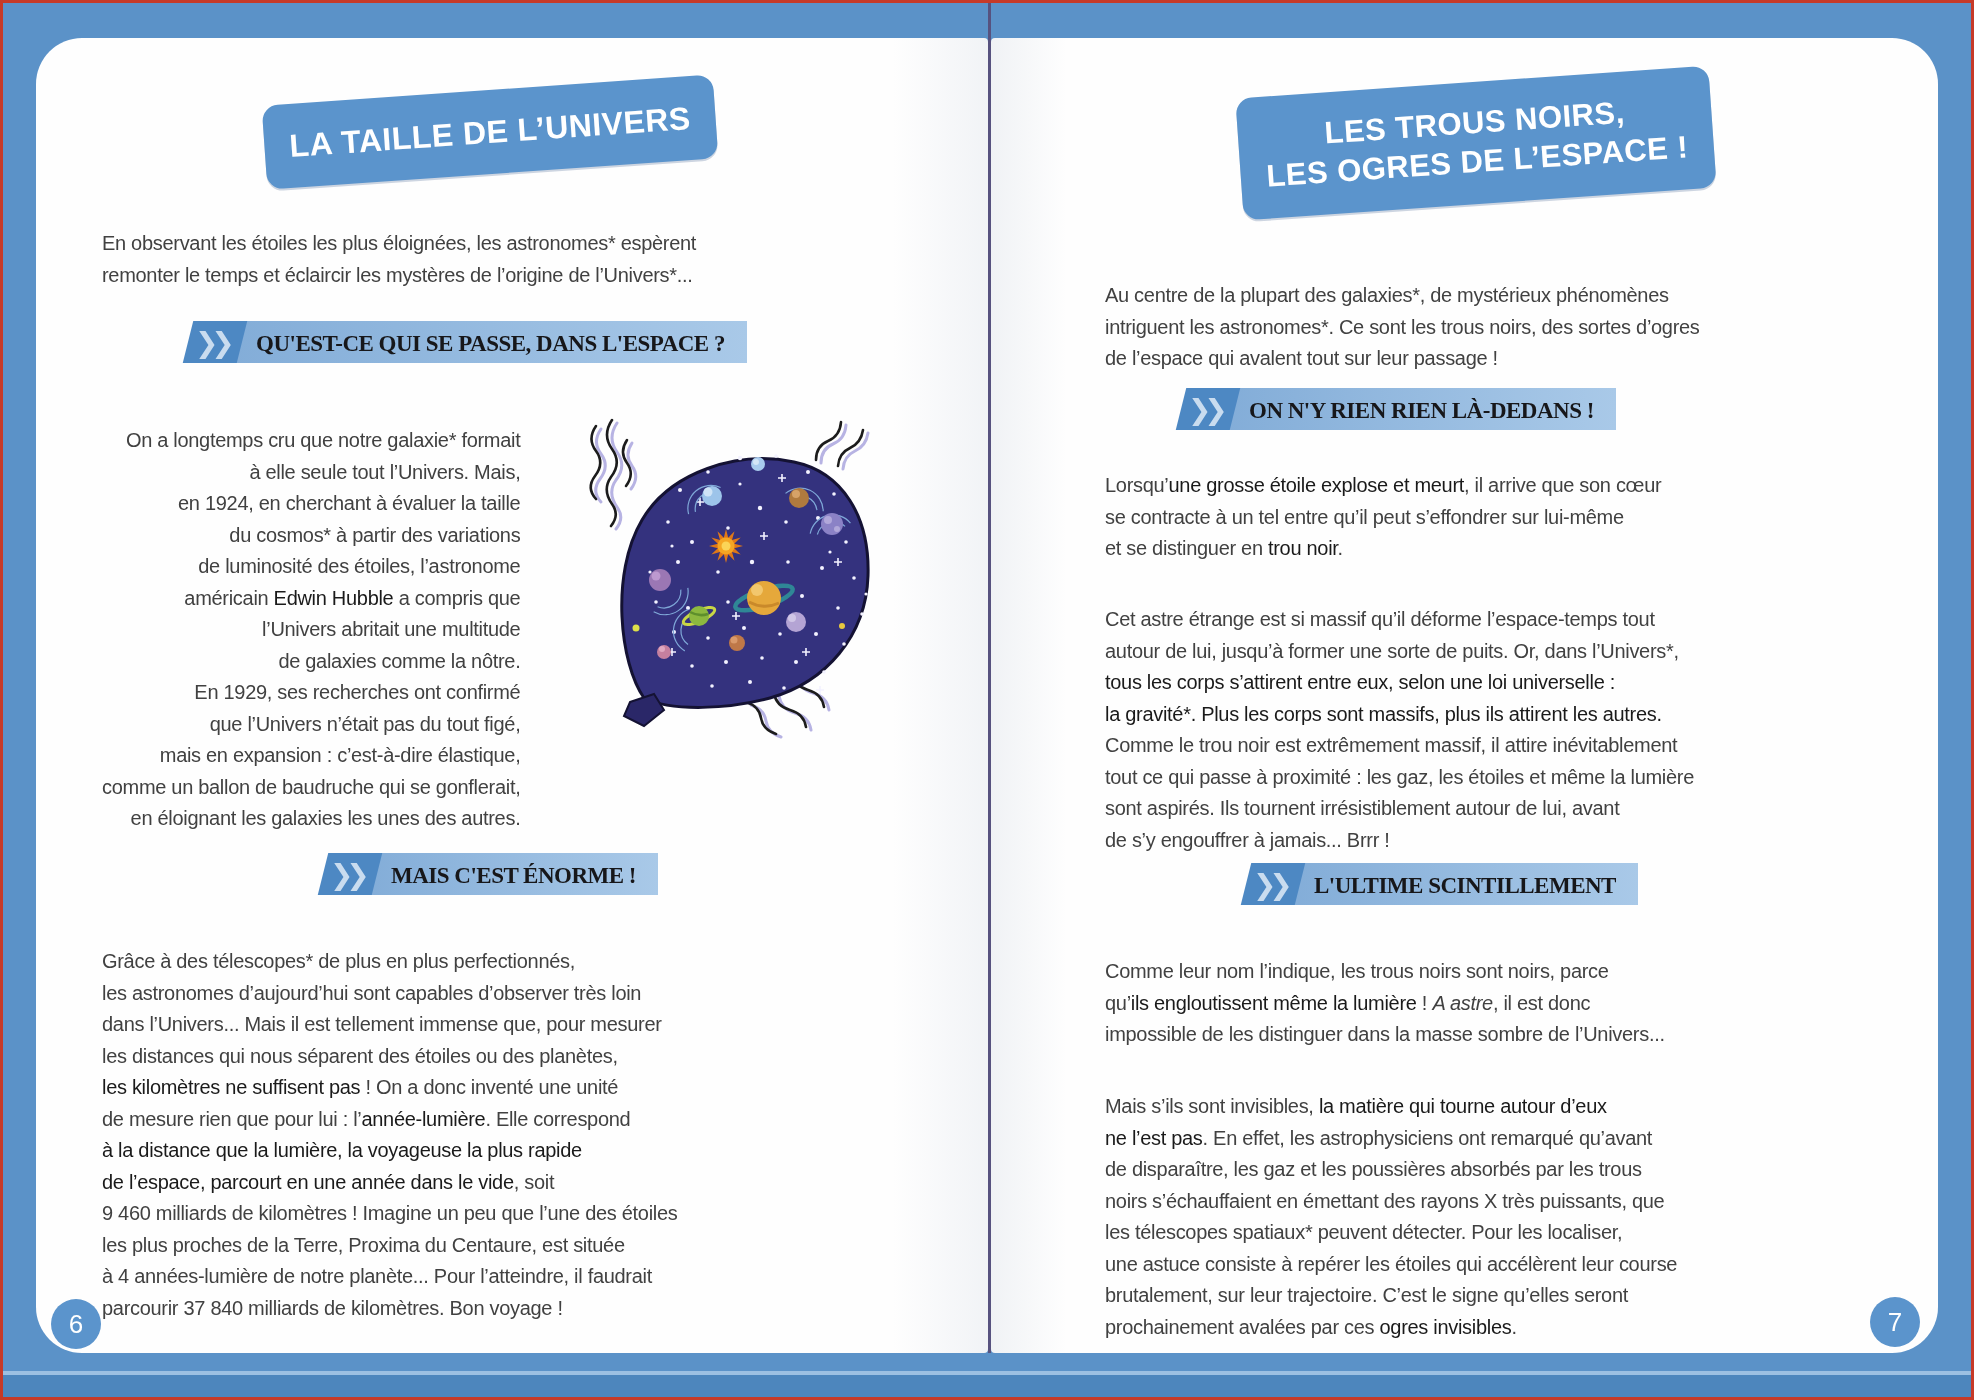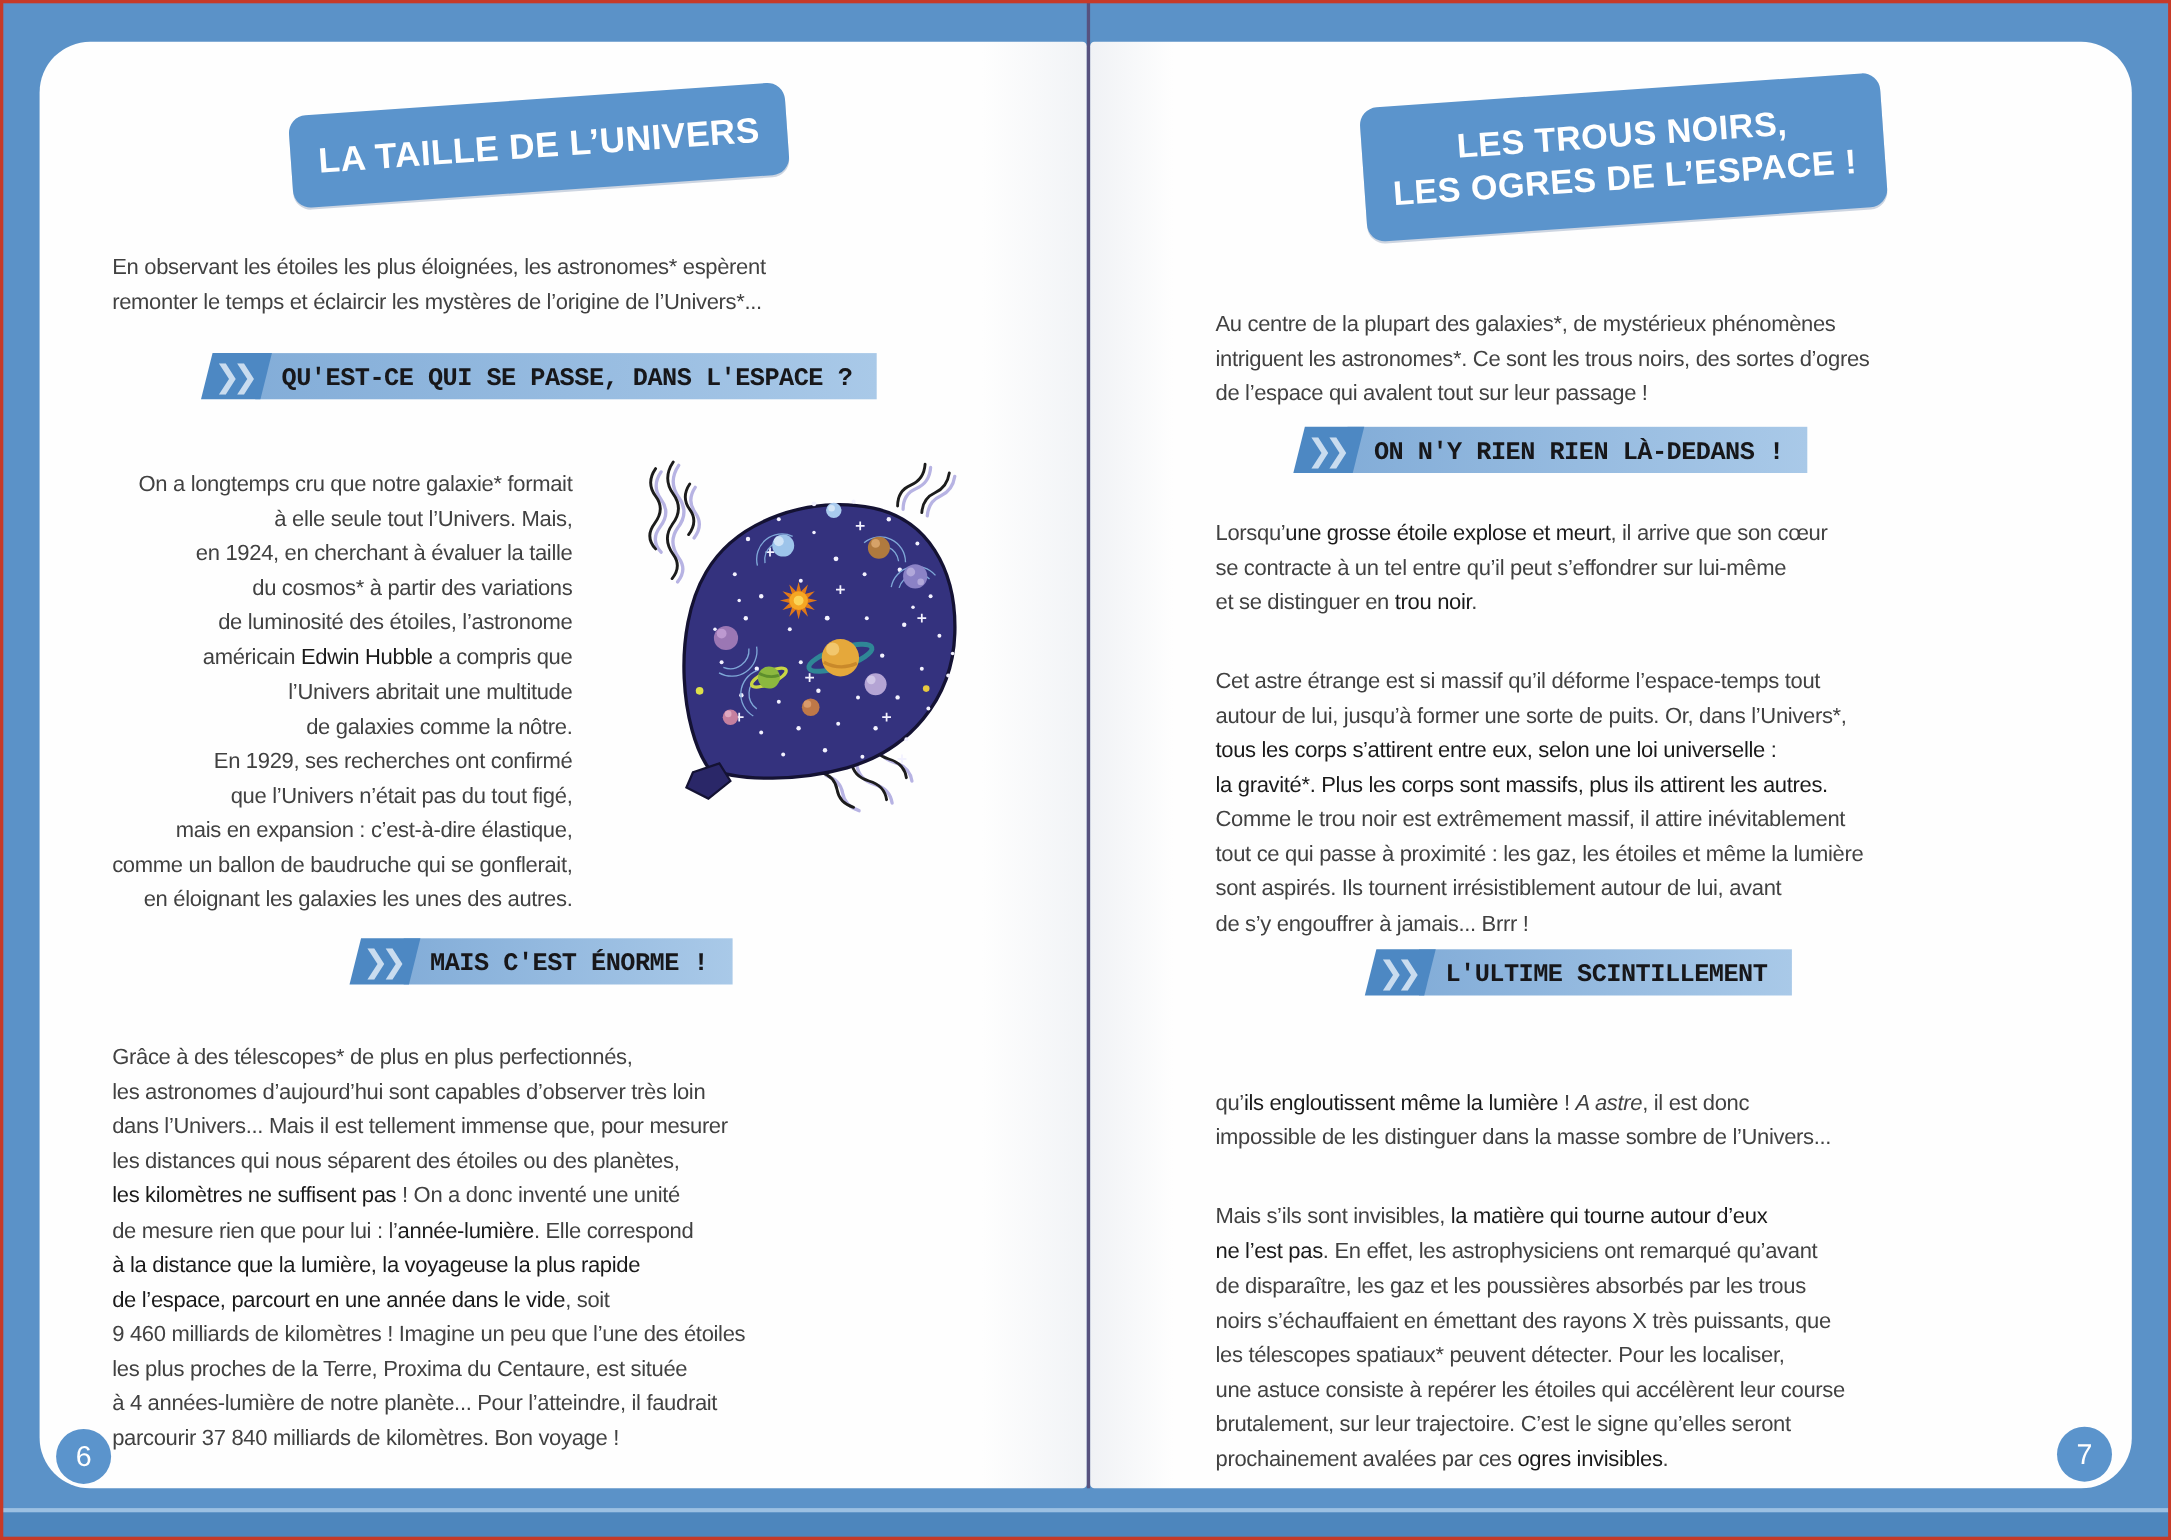"QU'EST-CE QUI SE PASSE, DANS" .strip-text { font-family: Liberation Mono, monospace -> Liberation Serif, serif }
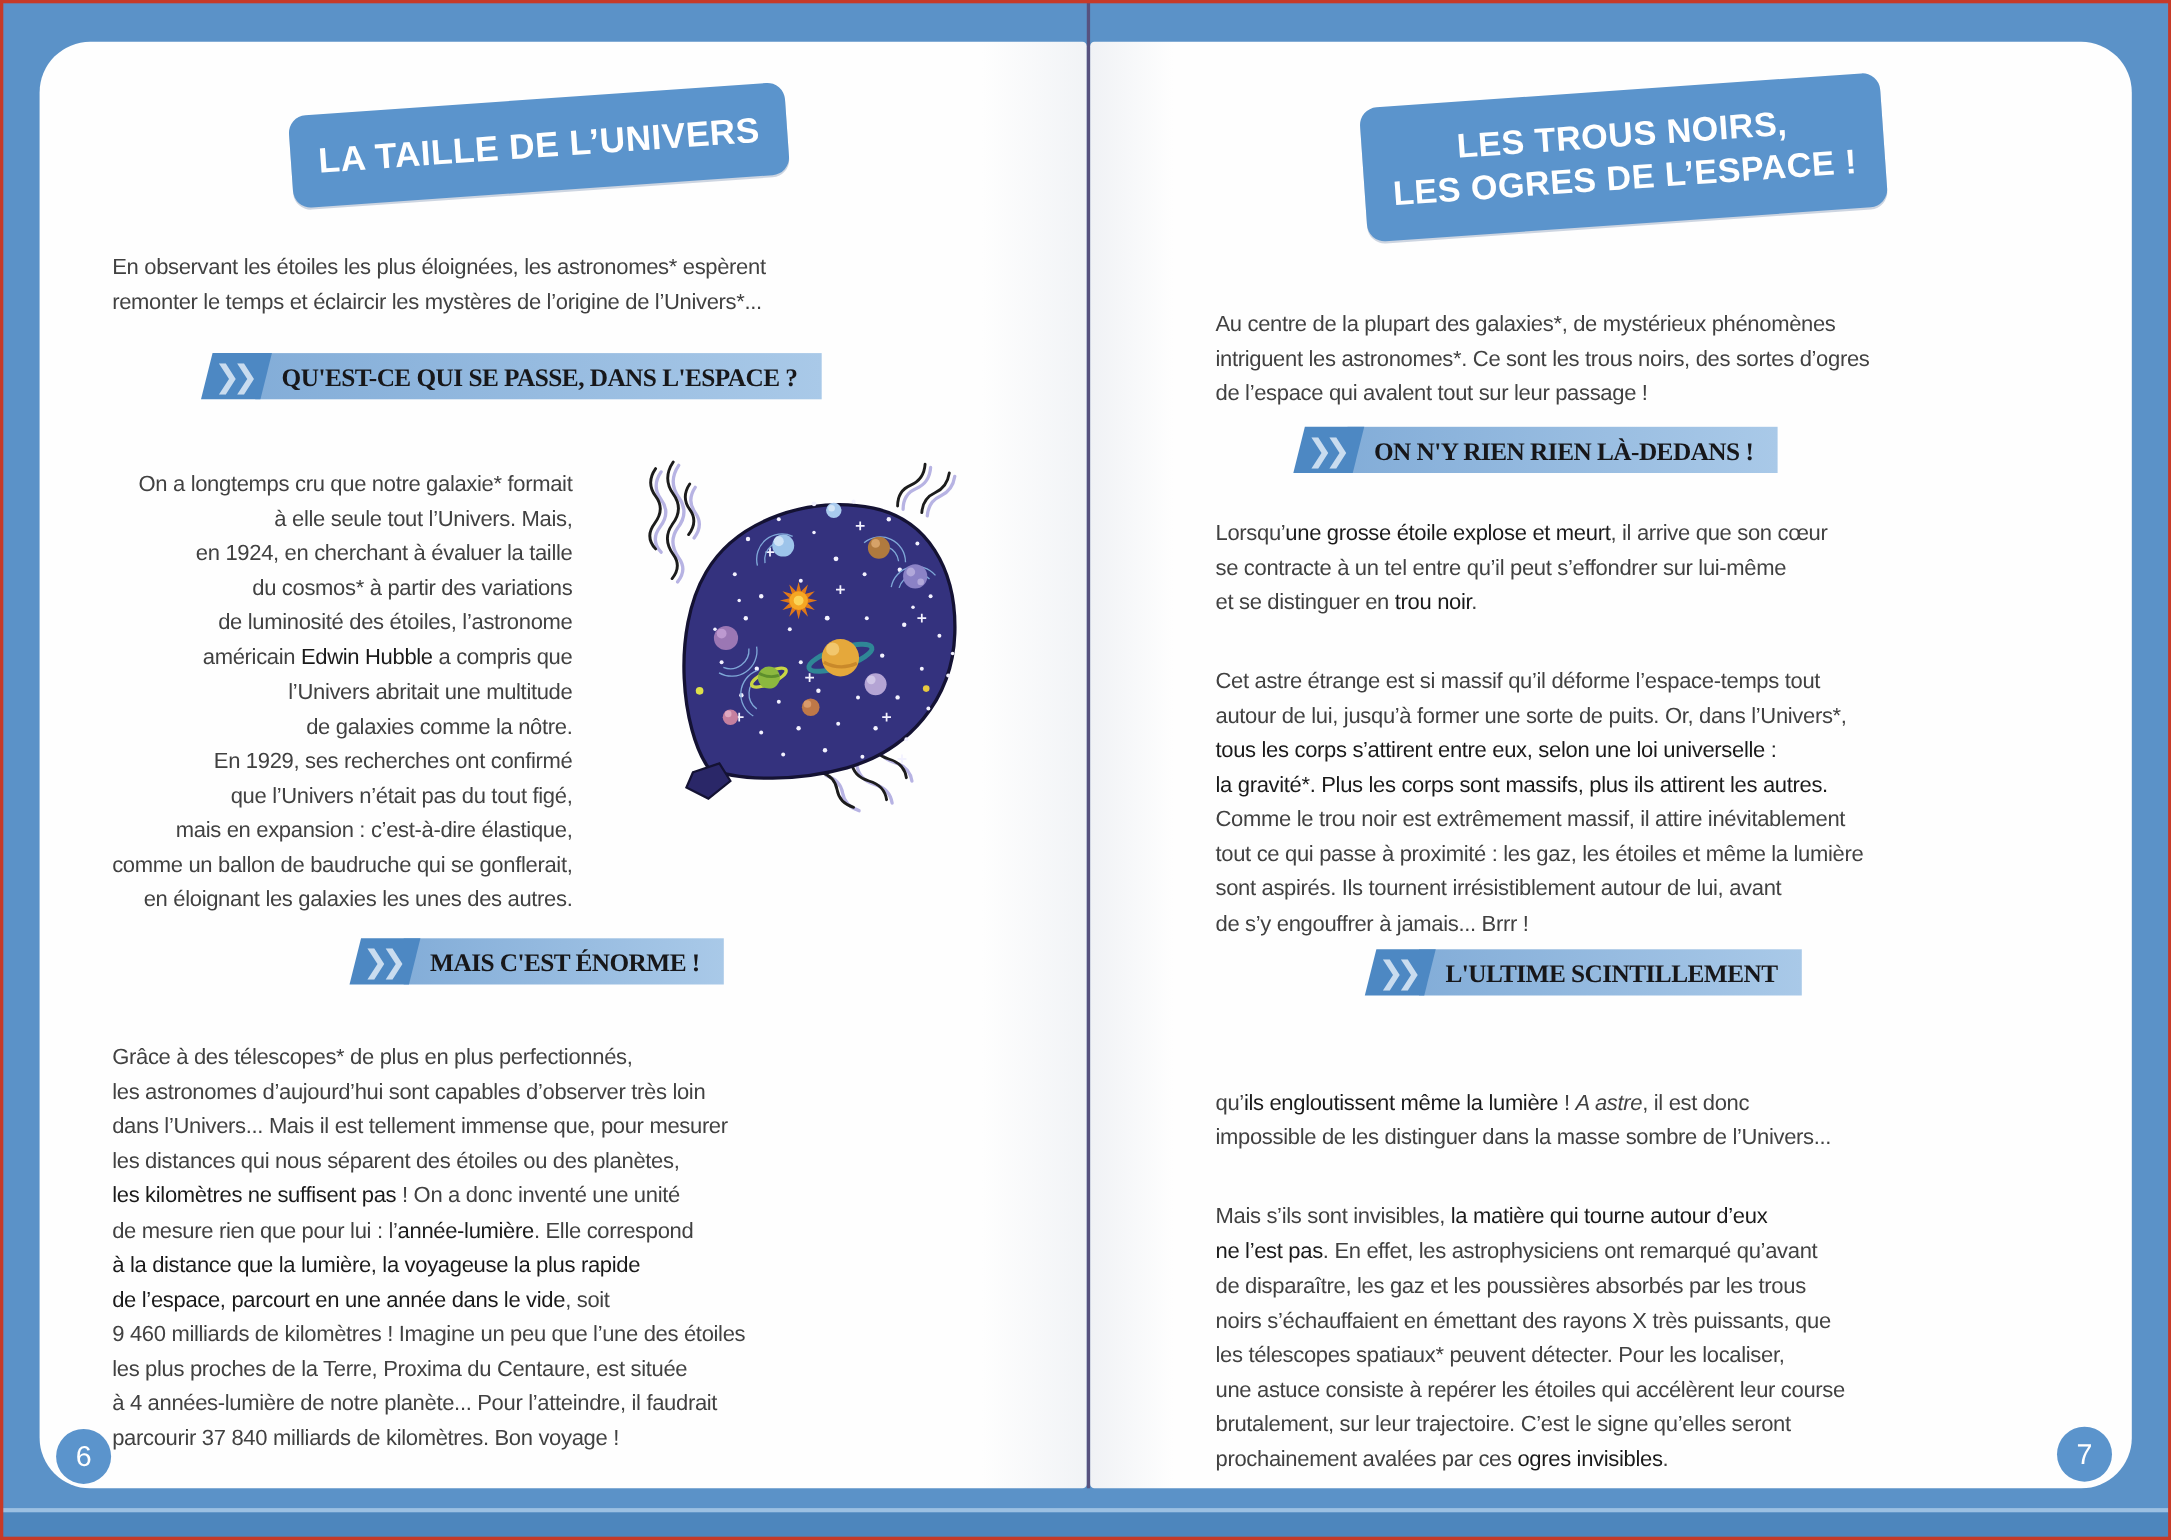"Comme leur nom l’indique, les" span { html: none -> <span>Comme leur nom l’indique, les trous noirs sont noirs, parce</span> }
